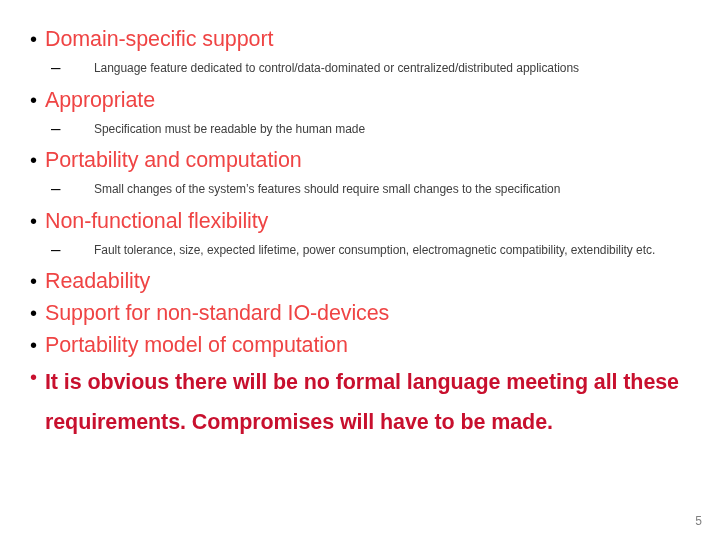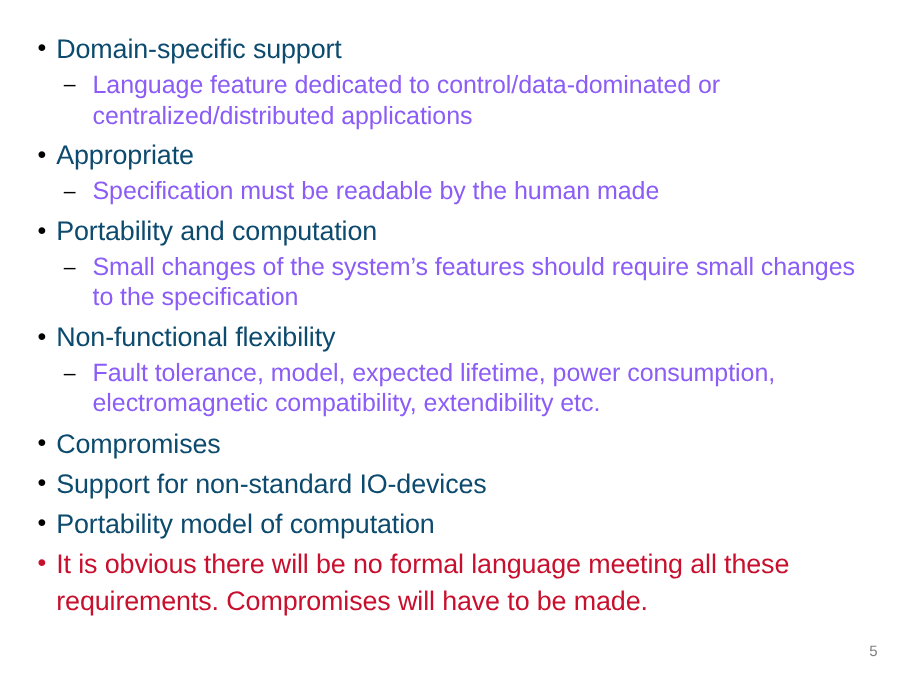"Domain-specific support" .lvl1 .bullet-text { color: #0c4a6e -> #ef4444 }
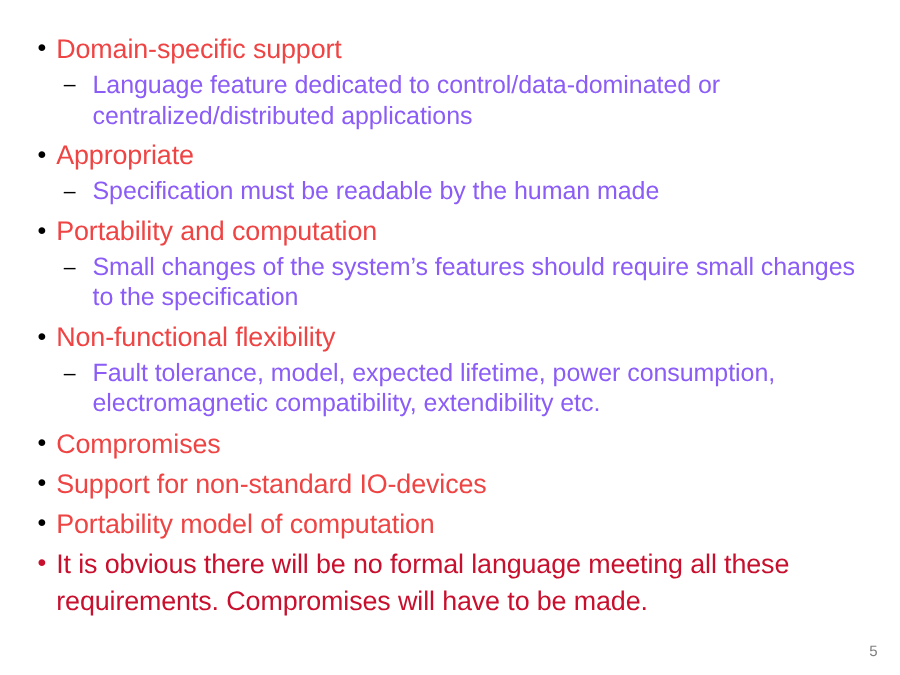"Language feature dedicated to" .lvl2 .bullet-text { color: #8b5cf6 -> #404040; font-size: 20px -> 12px; margin-left: none -> 20px }
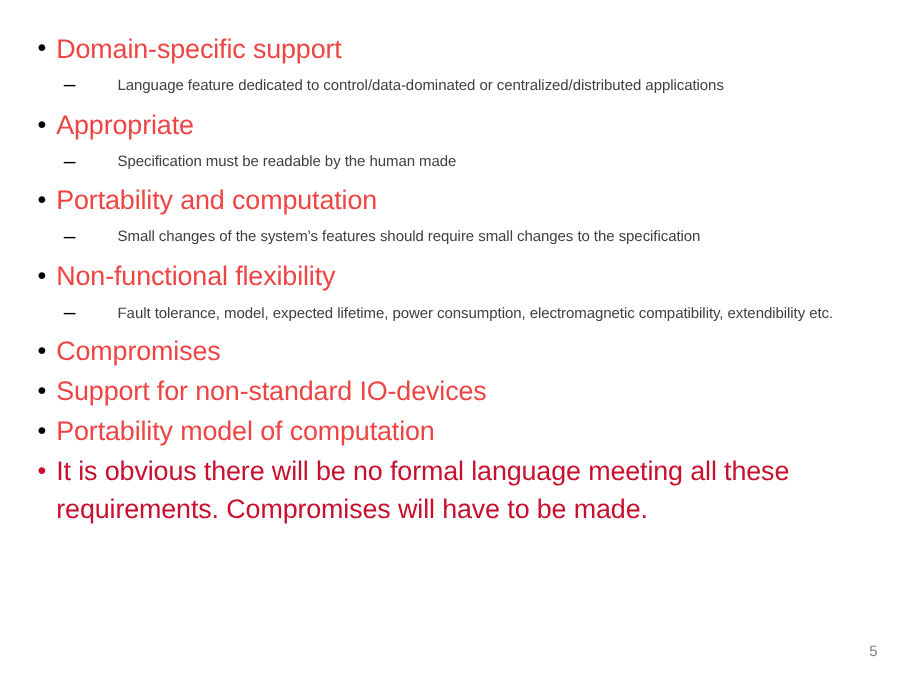"Fault tolerance, model, expected" span.bullet-text { text: model -> size }
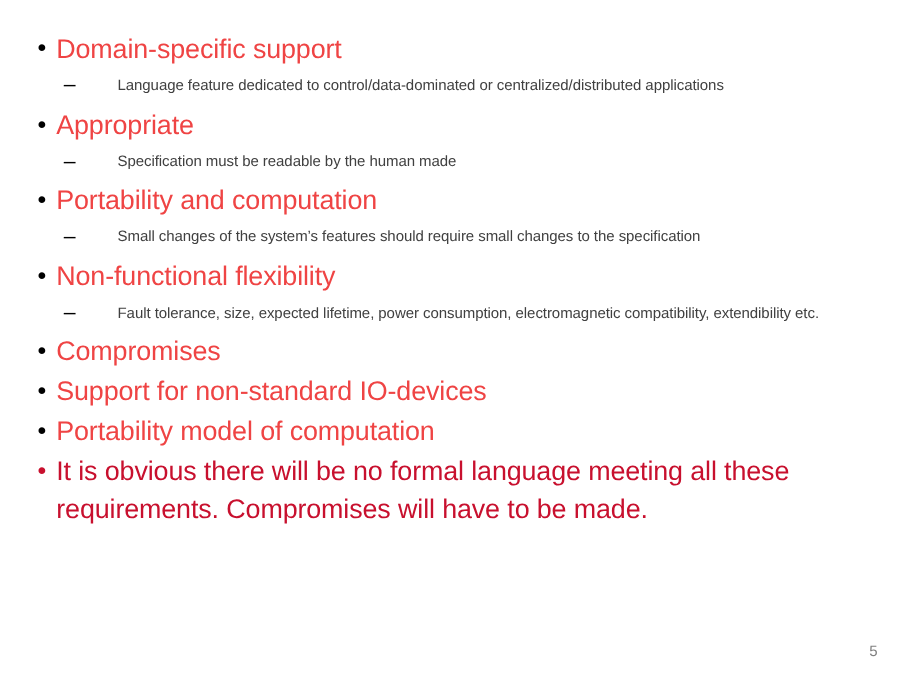"Compromises" span.bullet-text { text: Compromises -> Readability }
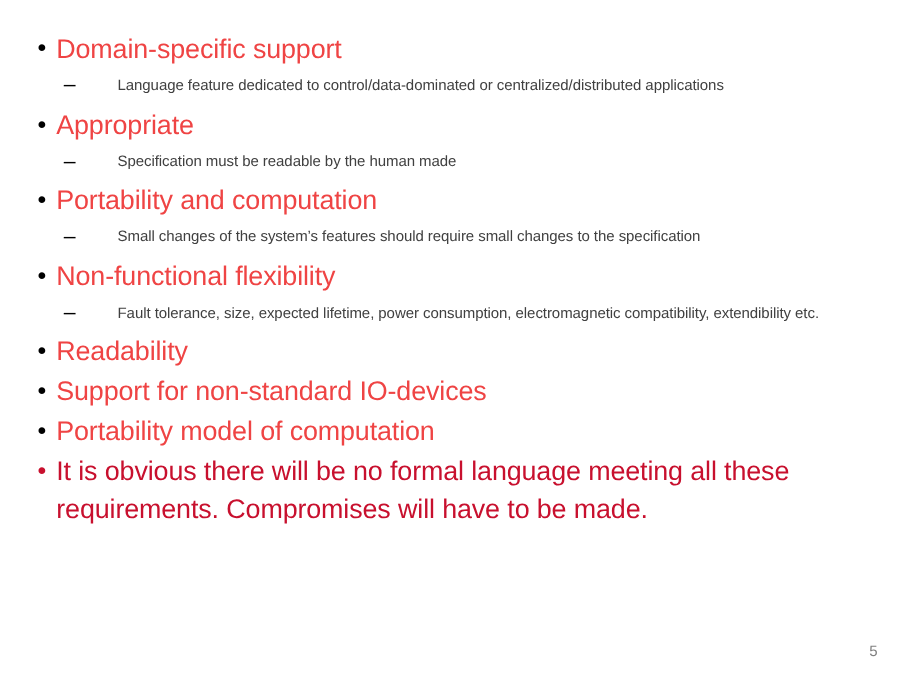"It is obvious there will" .lvl1.emphasis .bullet-text { font-weight: normal -> bold; line-height: 30px -> 40px }
